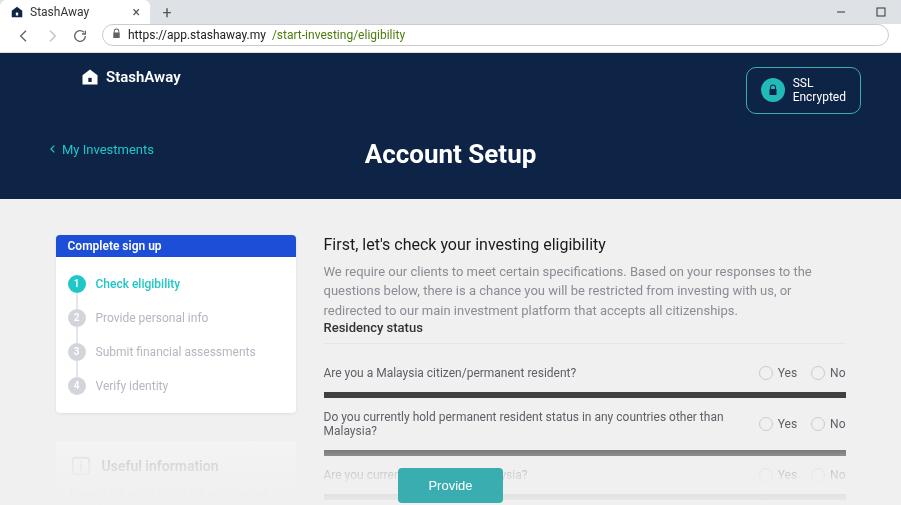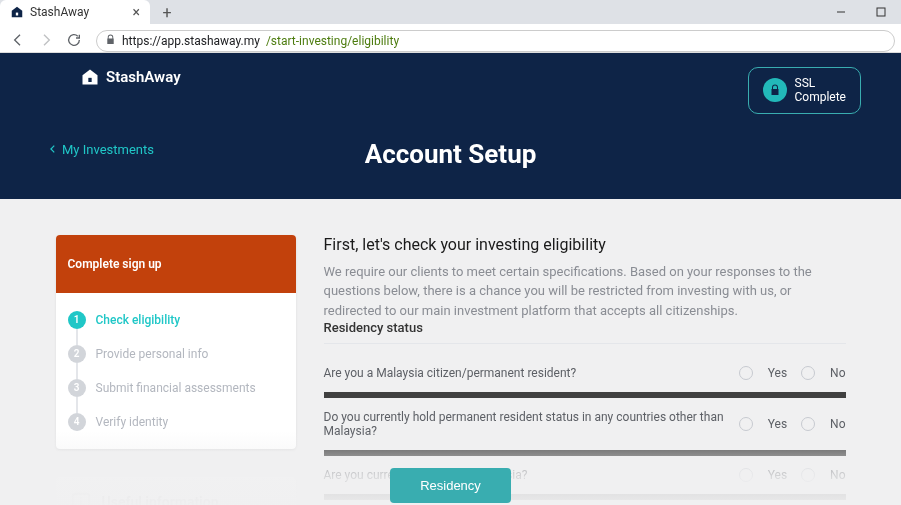"https://app.stashaway.my" .addr-bar { align-items: flex-end -> flex-start; padding: 0 6px -> 0 12px }
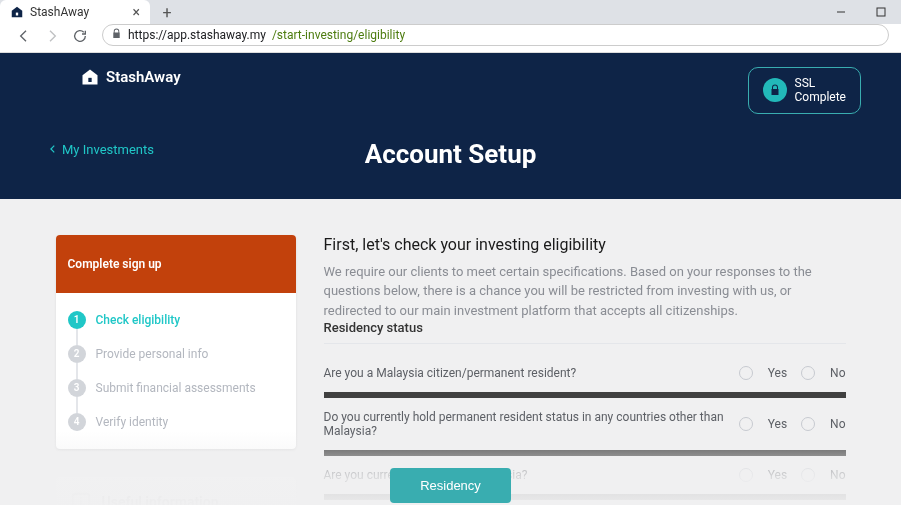"Complete" div { text: Complete -> Encrypted }
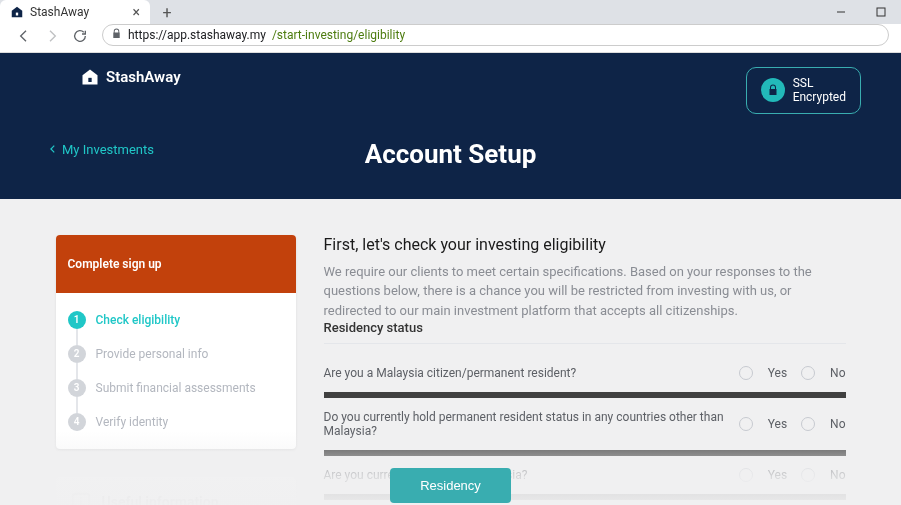"Complete sign up" .sidebar-header { background: #c2410c -> #1d4ed8; padding: 22px 12px -> 4px 12px }
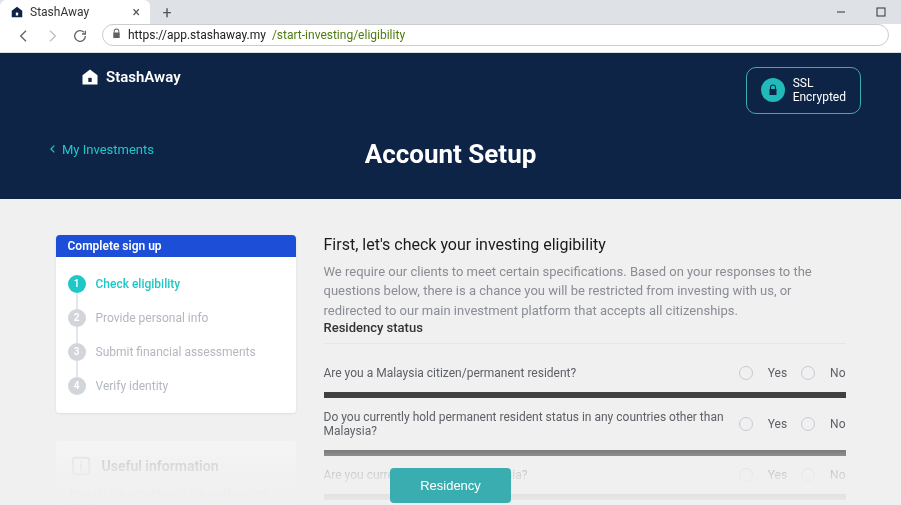"Yes" .option { gap: 15px -> 5px }
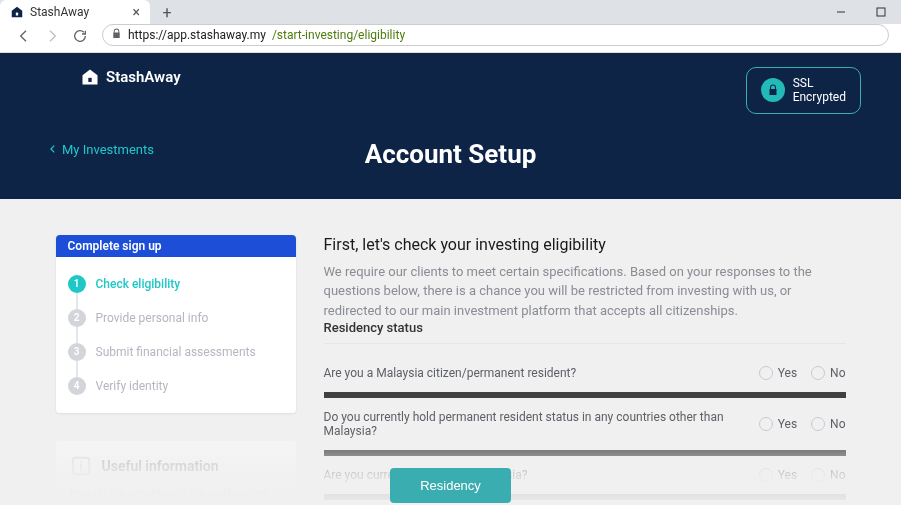"Residency" button.continue-btn { text: Residency -> Provide }
